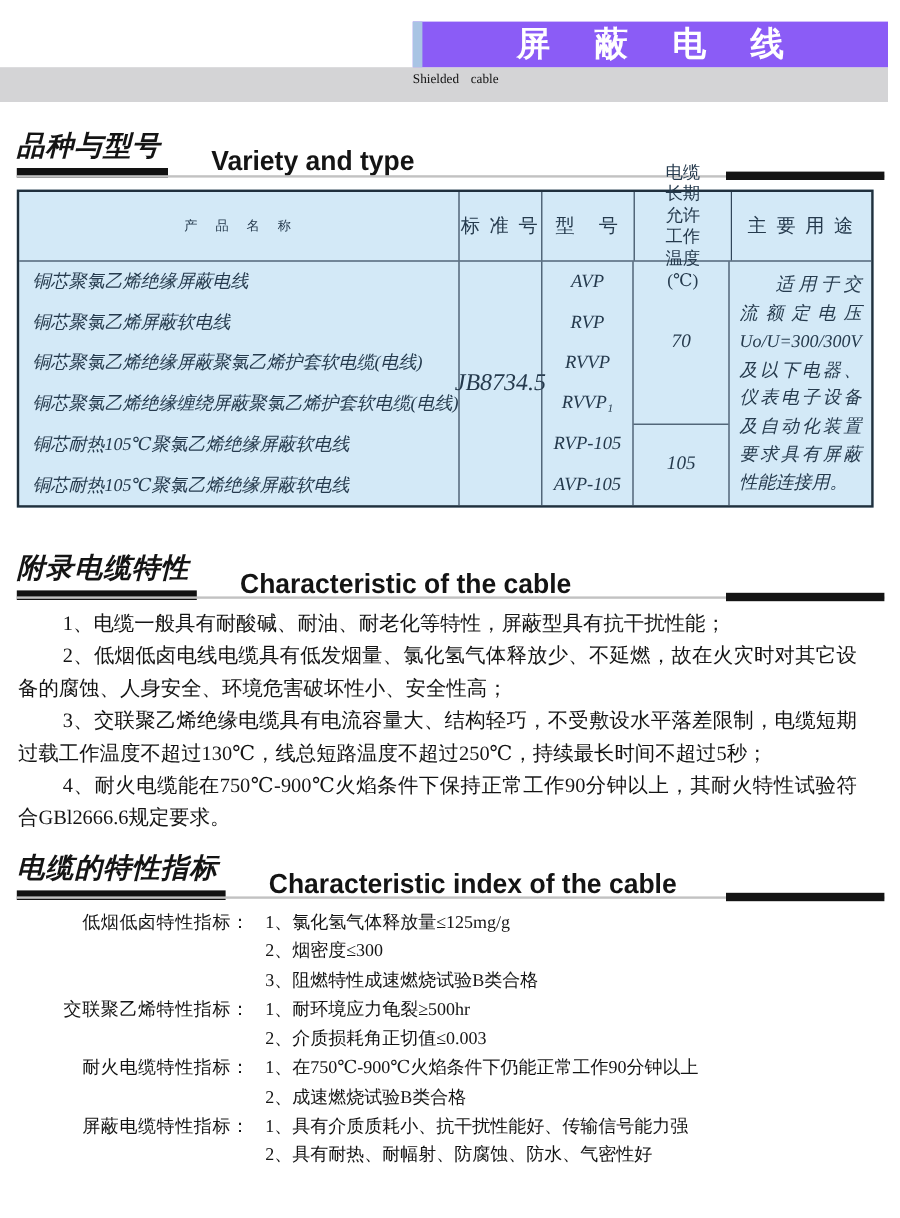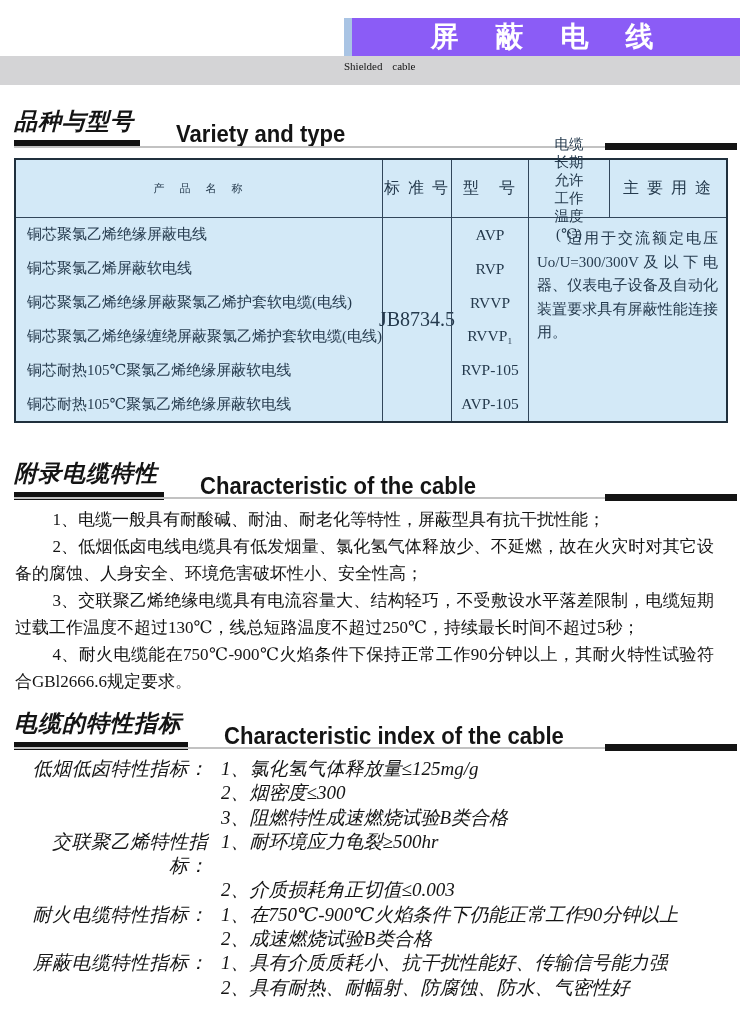"铜芯聚氯乙烯绝缘屏蔽电线" .tbody { font-style: none -> italic }
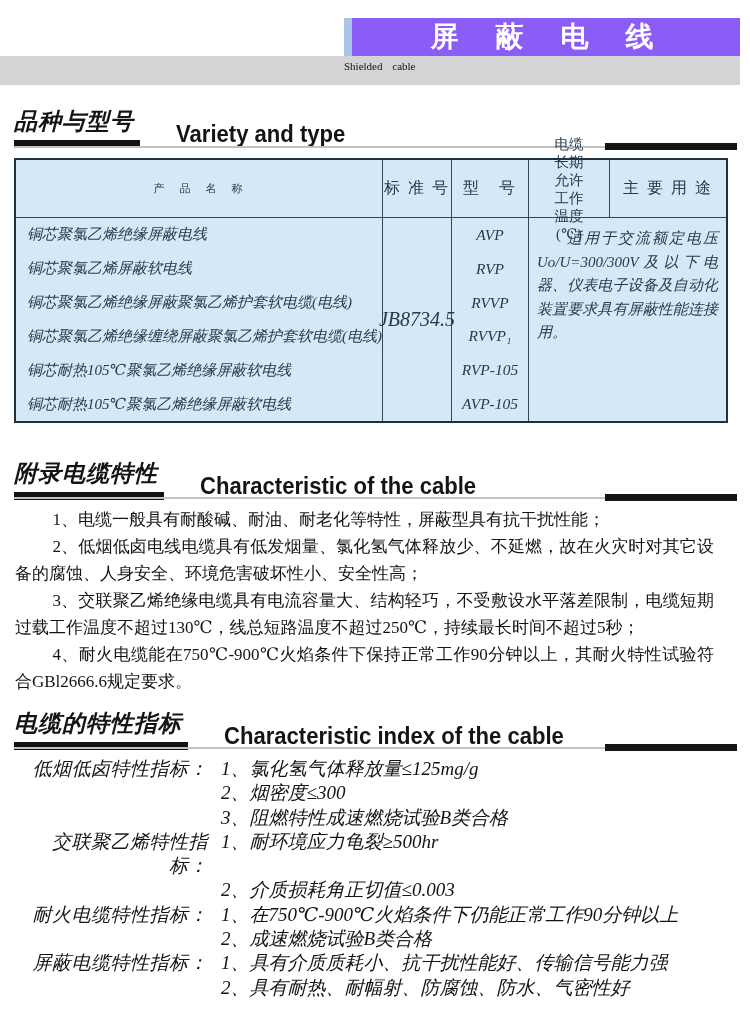"70" div.col { html: none -> <div> <div>70</div> <div>105</div> </div> }
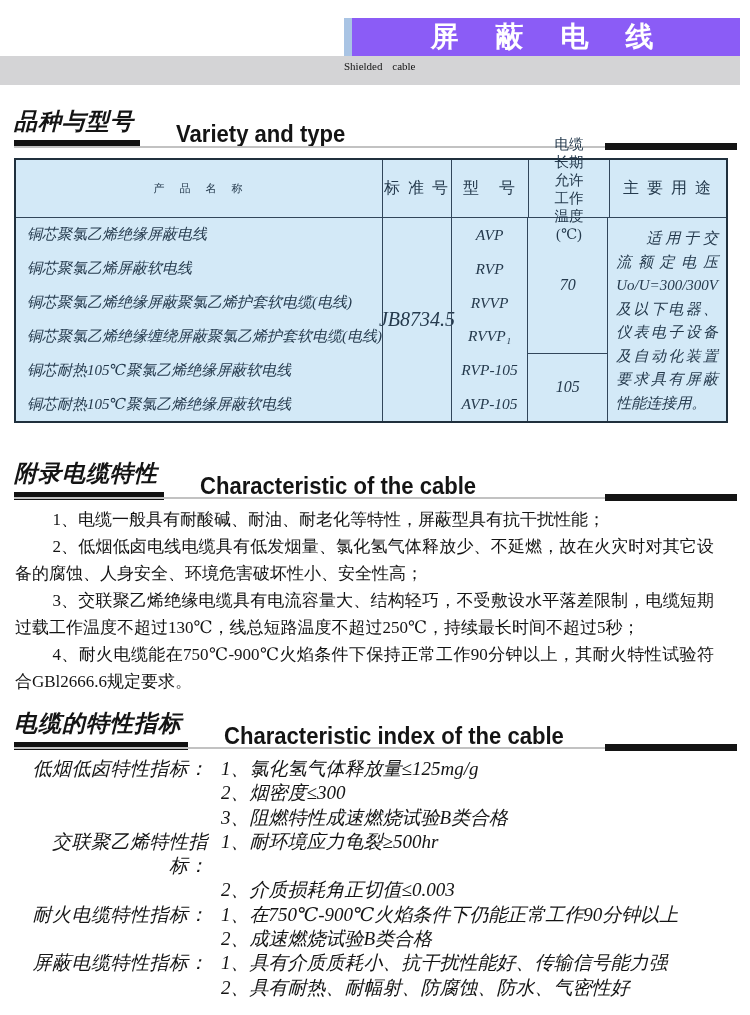"低烟低卤特性指标：" .idx { font-size: 19px -> 15px; font-style: italic -> none }
